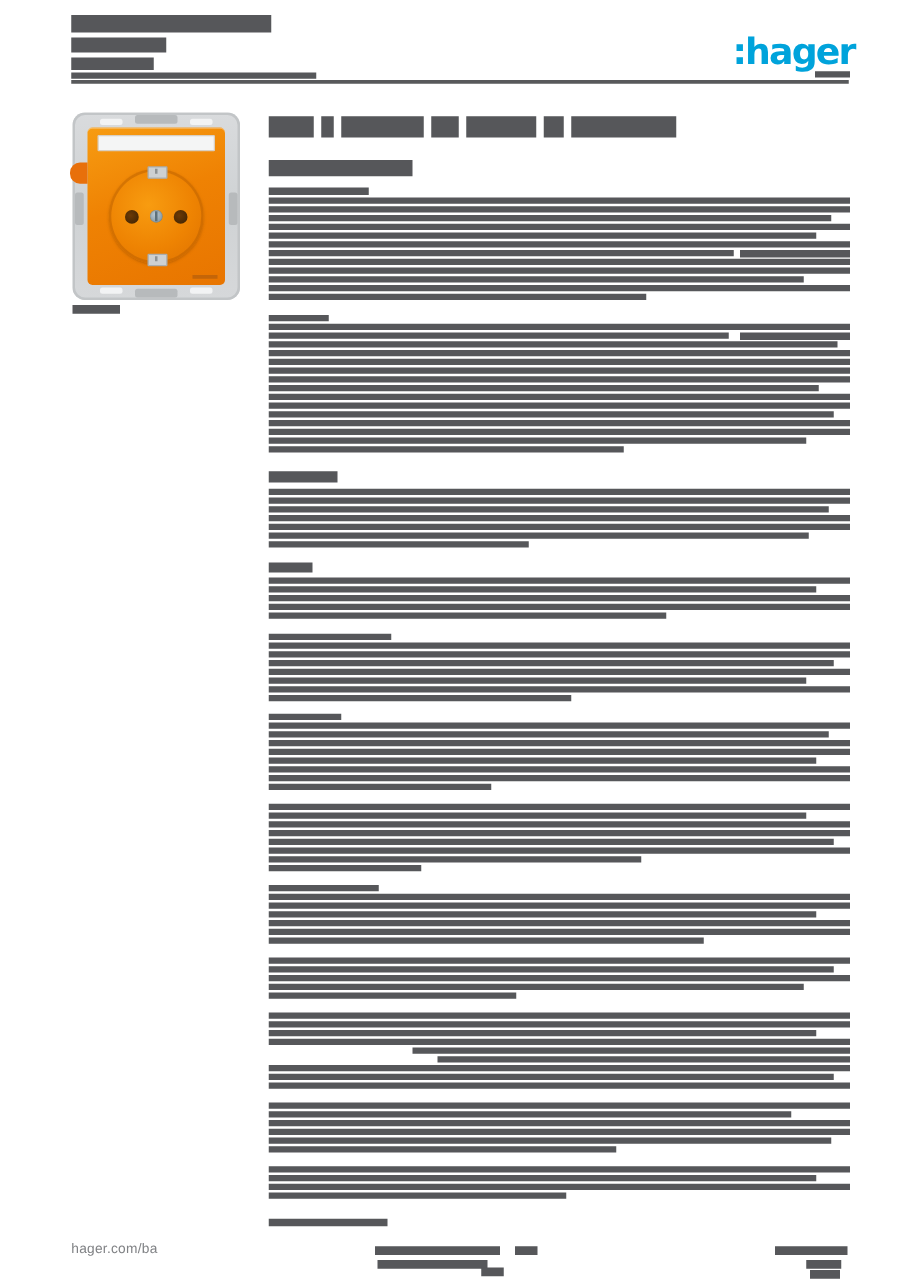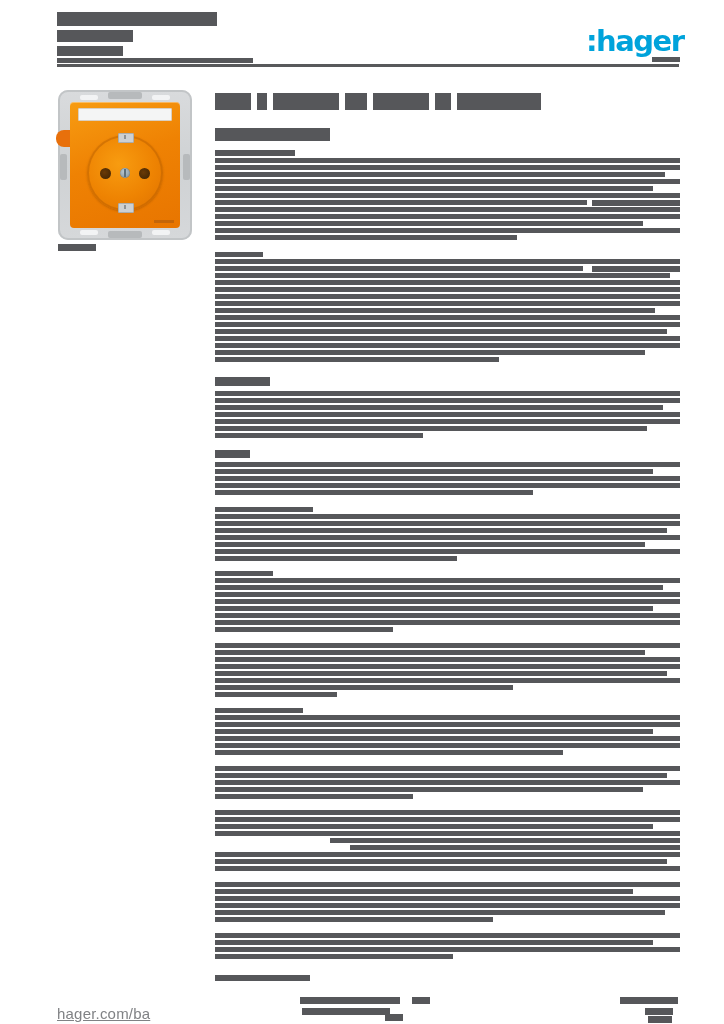"hager.com/ba" .site-text { font-size: 15px -> 11px; text-decoration: underline -> none; top: 12px -> 0 }
